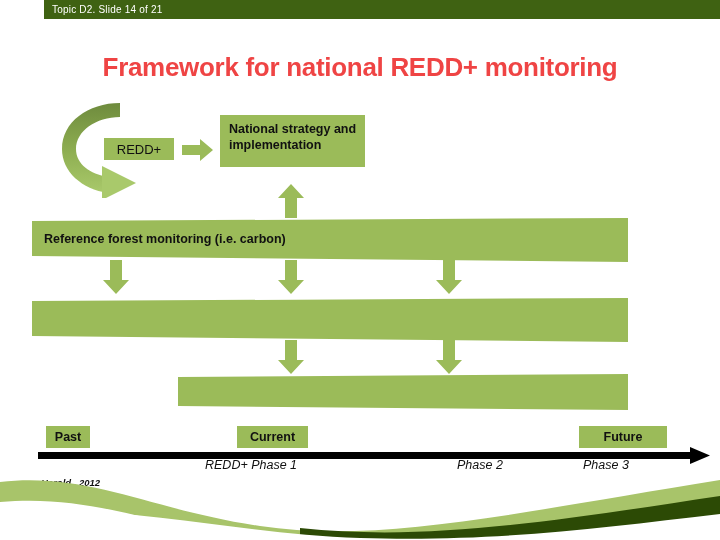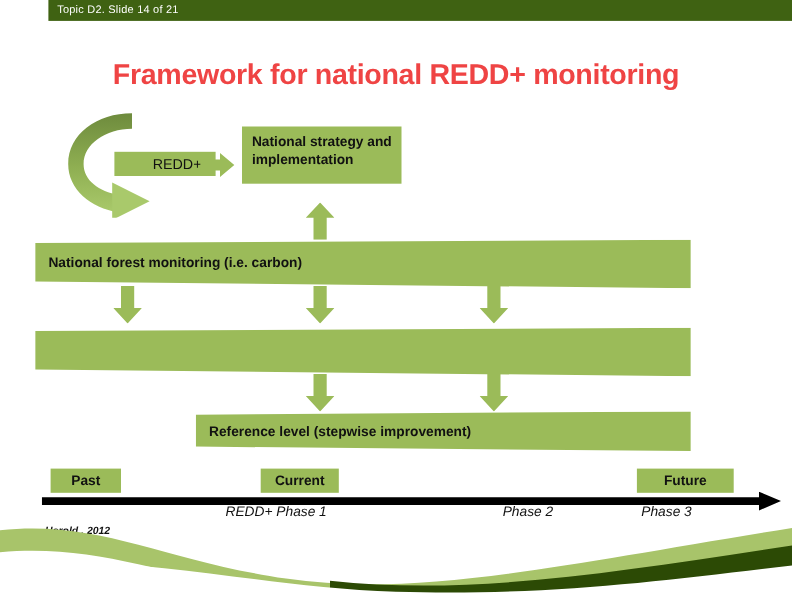"REDD+" .gbox { padding-left: 22px -> none }
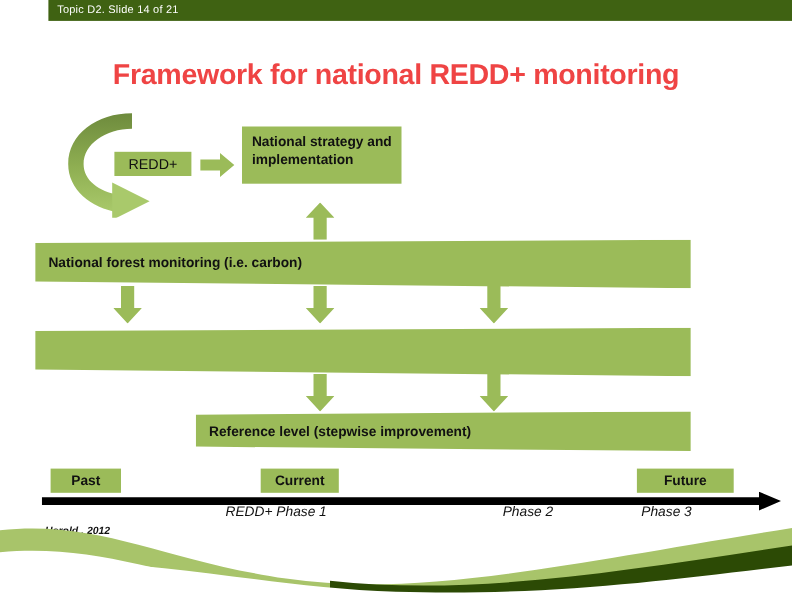"National forest monitoring (i.e. carbon)" div.label { text: National -> Reference }
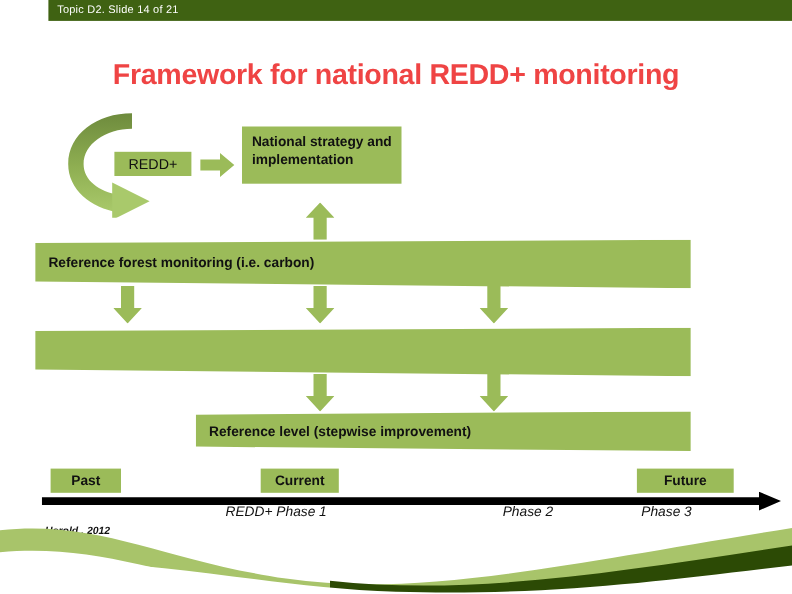"Reference level (stepwise improvement)" div.label { html: <div>Reference level (stepwise improvement)</div> -> none }
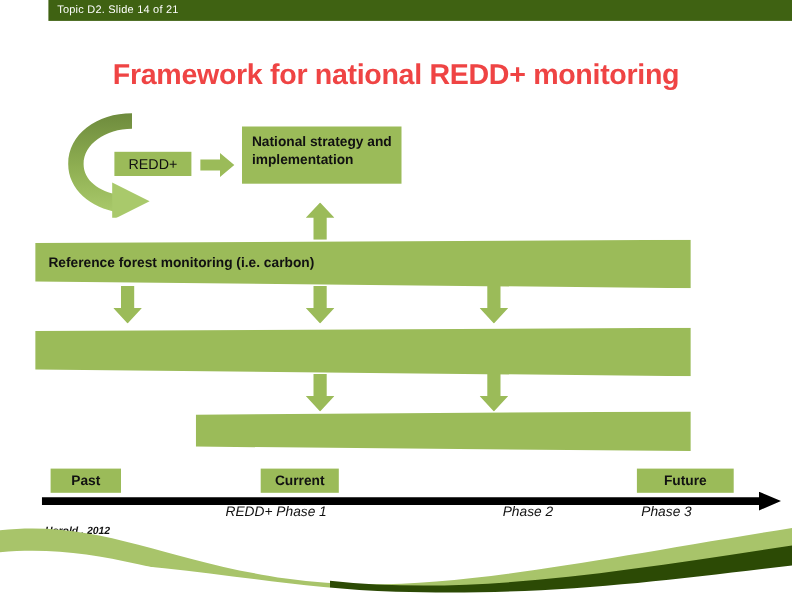"Past" #tag-past { width: 64px -> 44px }
